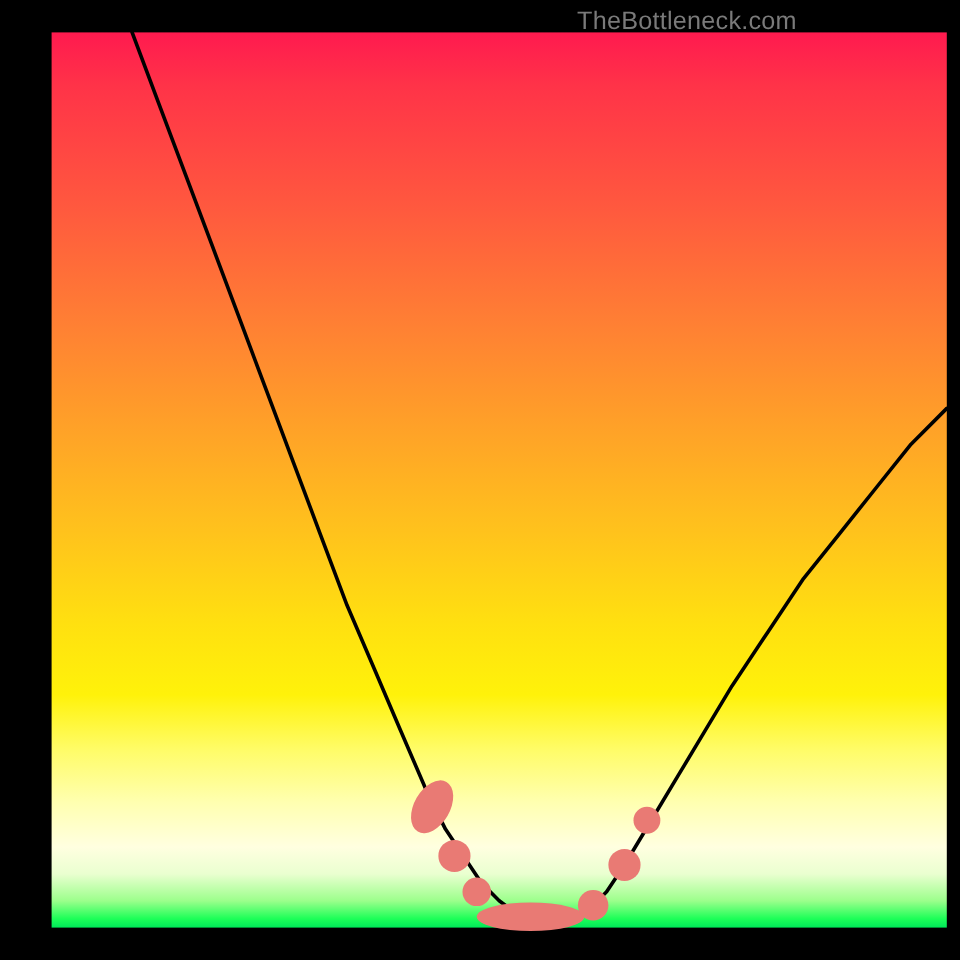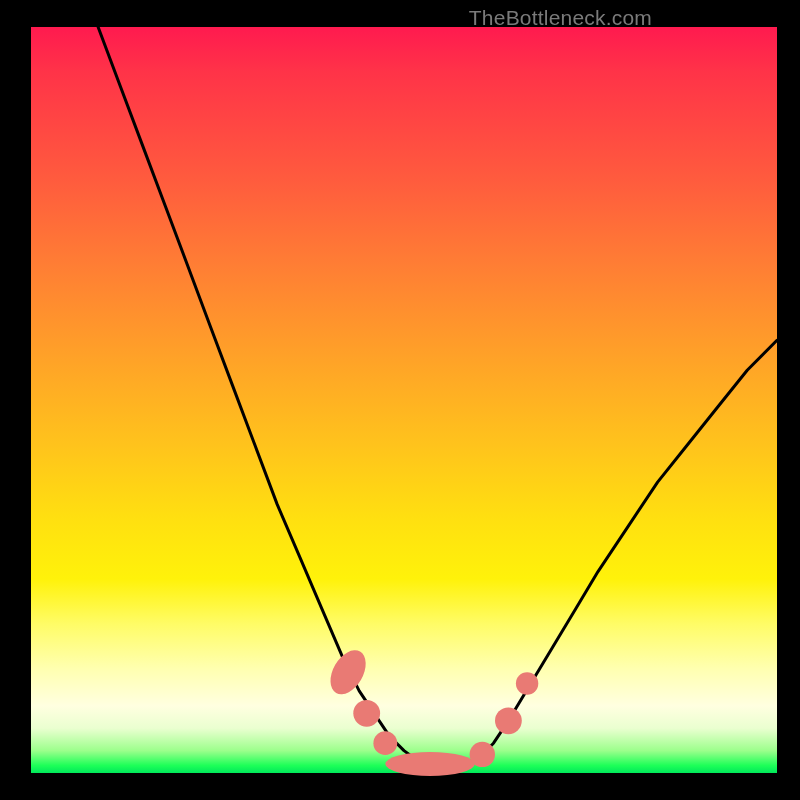"TheBottleneck.com" .frame { left: 4px -> 16px }
